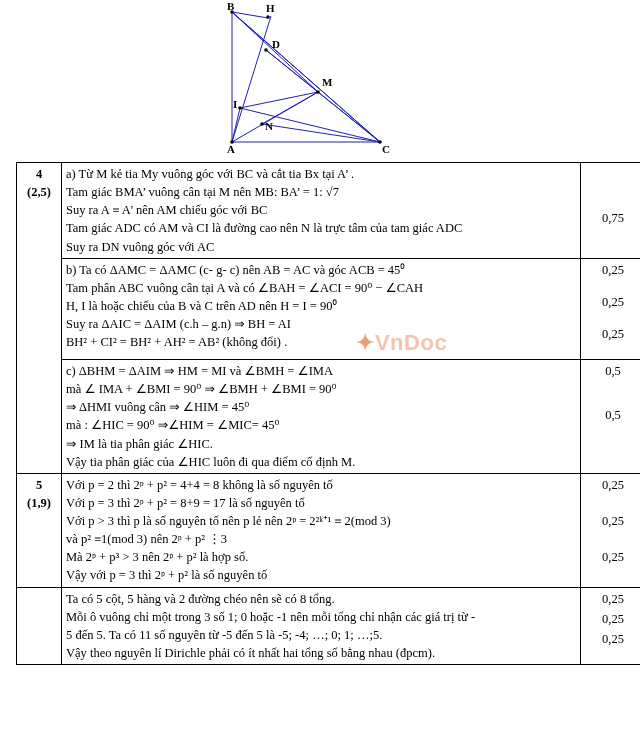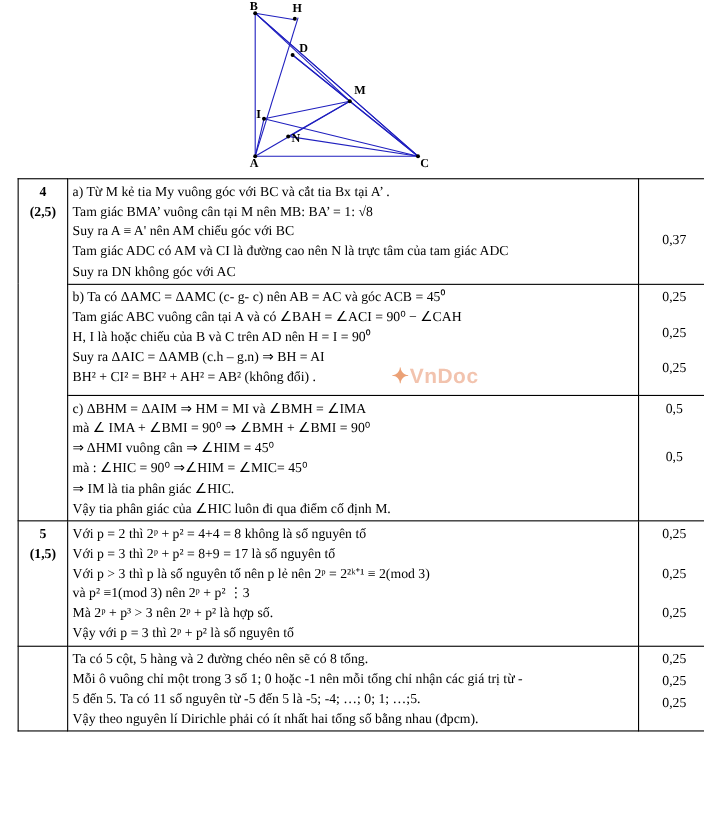"Tam giác BMA’ vuông cân" div.line { text: 8 -> 7 }
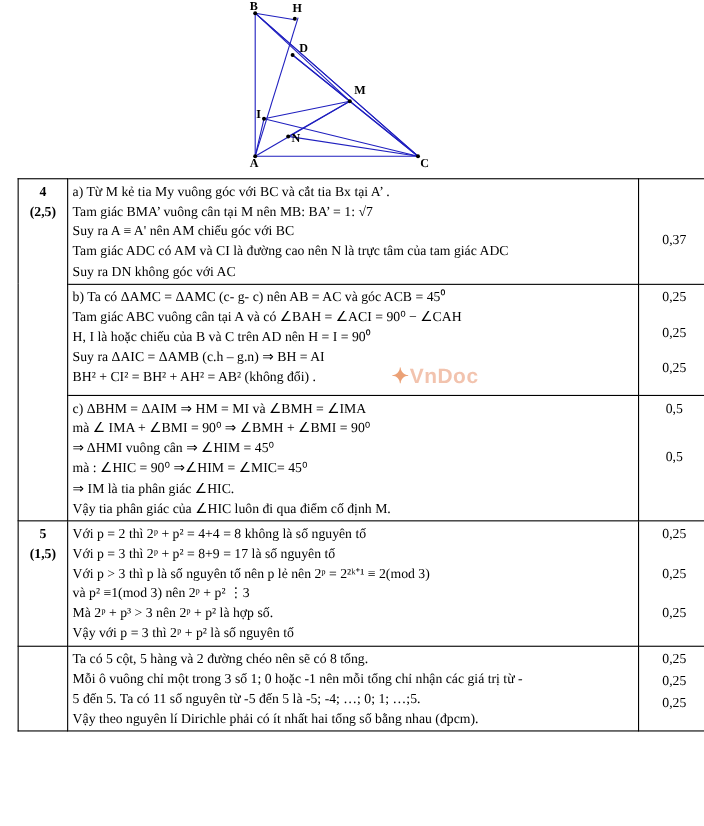"0,37" div.score-block-a { text: 0,37 -> 0,75 }
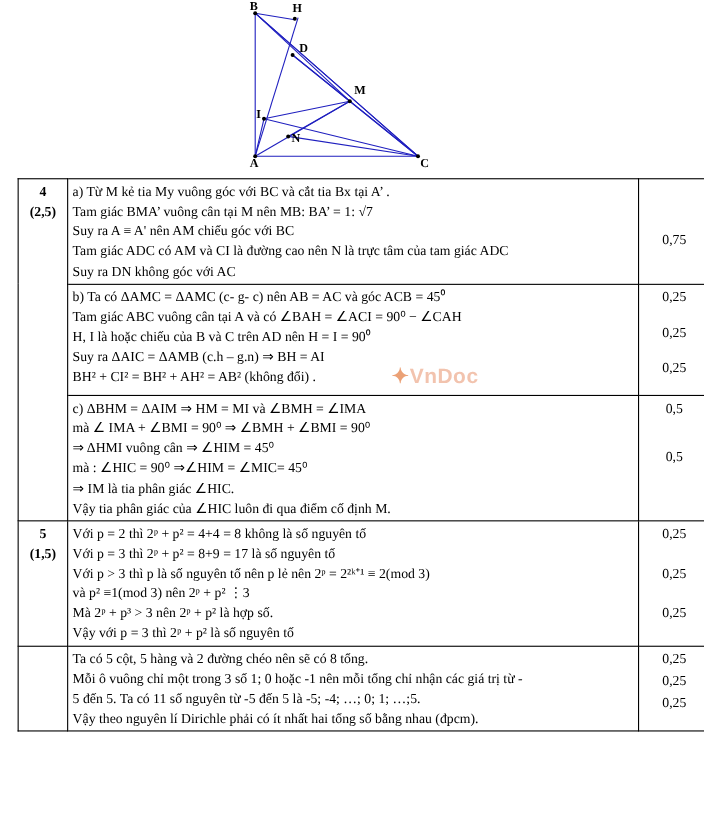"Suy ra DN không góc" div.line { text: không -> vuông }
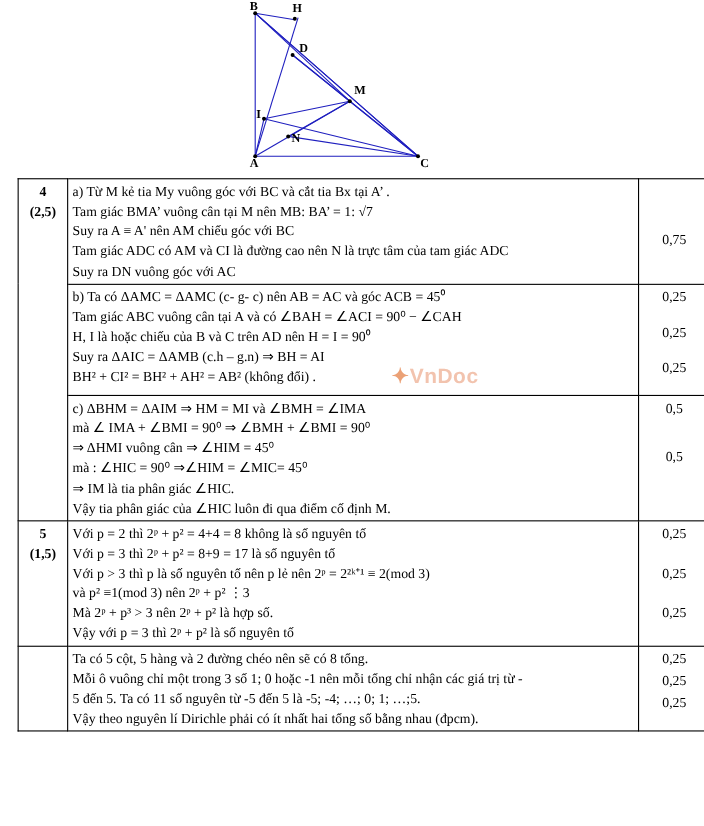"Tam giác ABC vuông cân" div.line { text: giác -> phân }
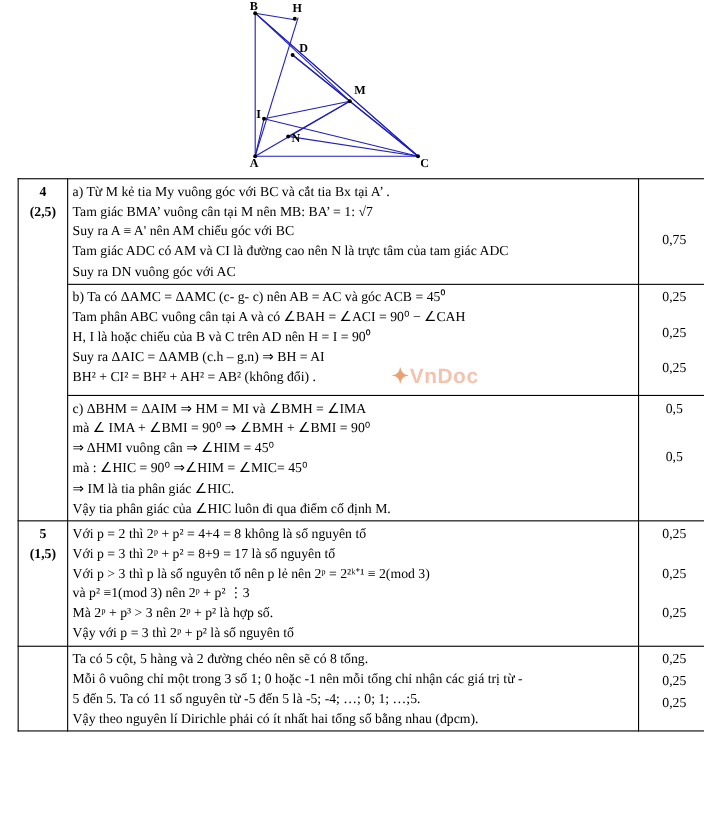"Suy ra ΔAIC = ΔAMB" div.line { text: ΔAMB -> ΔAIM }
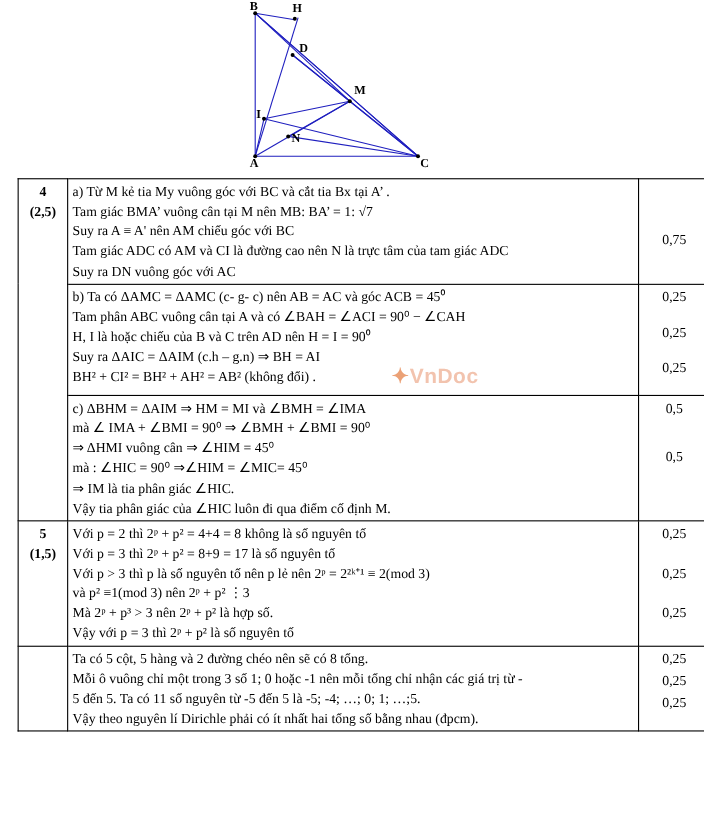"✦VnDoc" .watermark { font-size: 19px -> 22px }
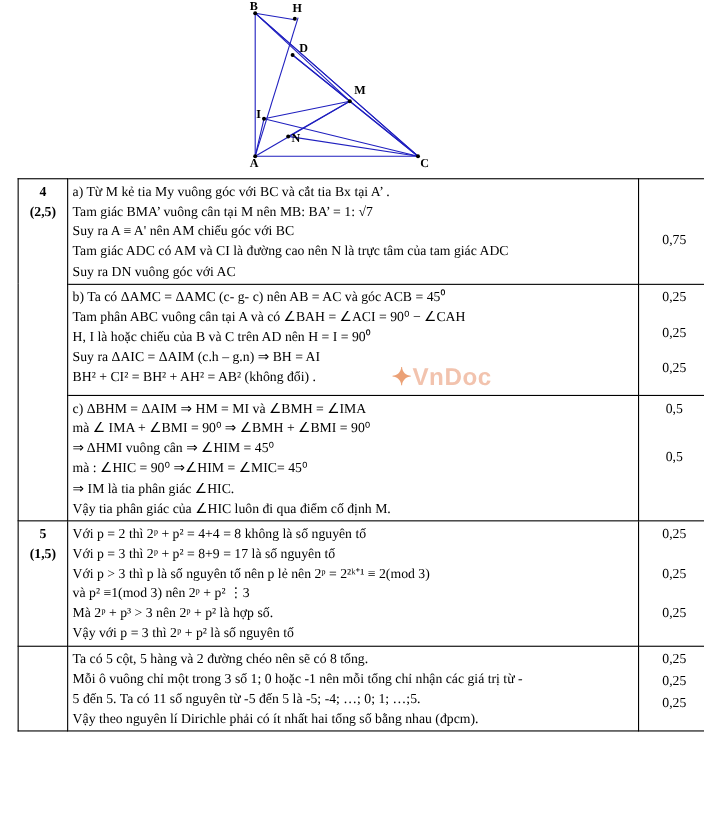"(1,5)" div { text: 1,5 -> 1,9 }
